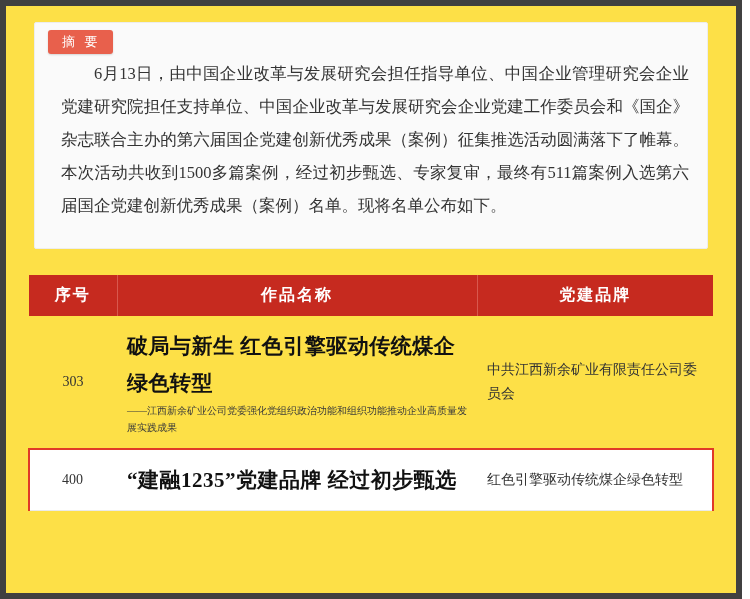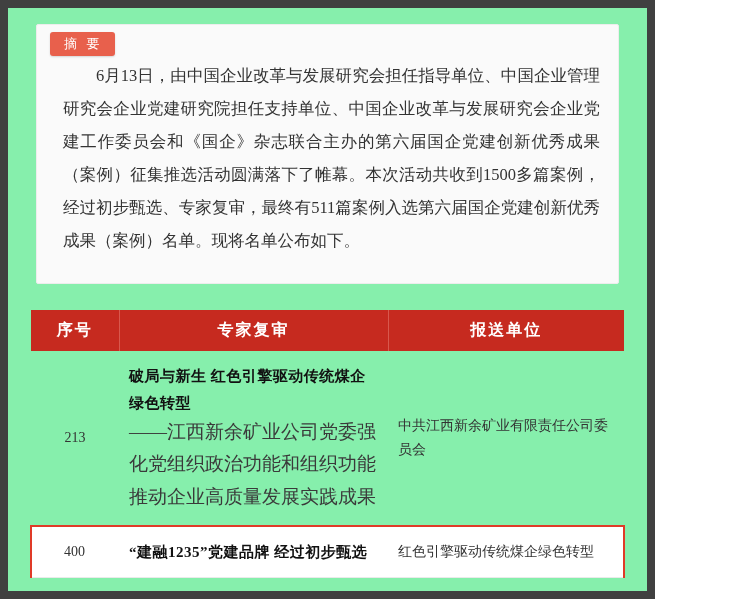"摘 要" .page { background: #86efac -> #fde047; border: 8px solid #404040 -> 6px solid #404040; width: 655px -> 742px }
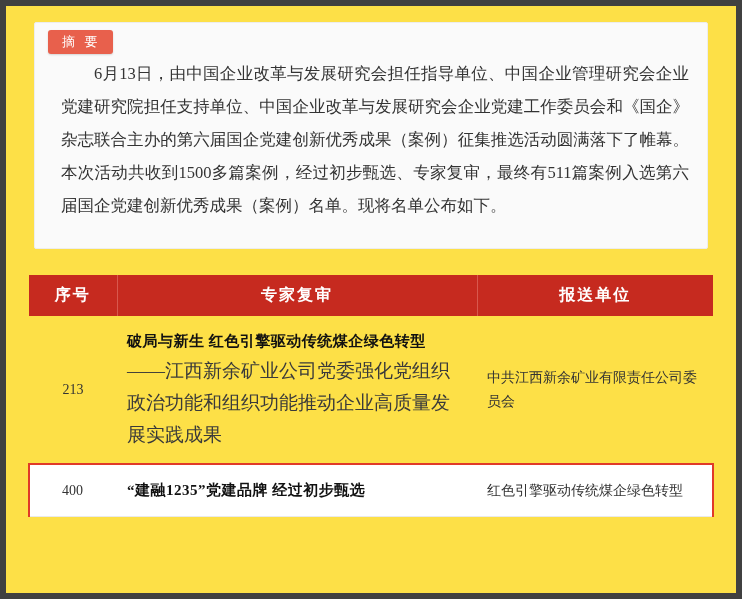"专家复审" th { text: 专家复审 -> 作品名称 }
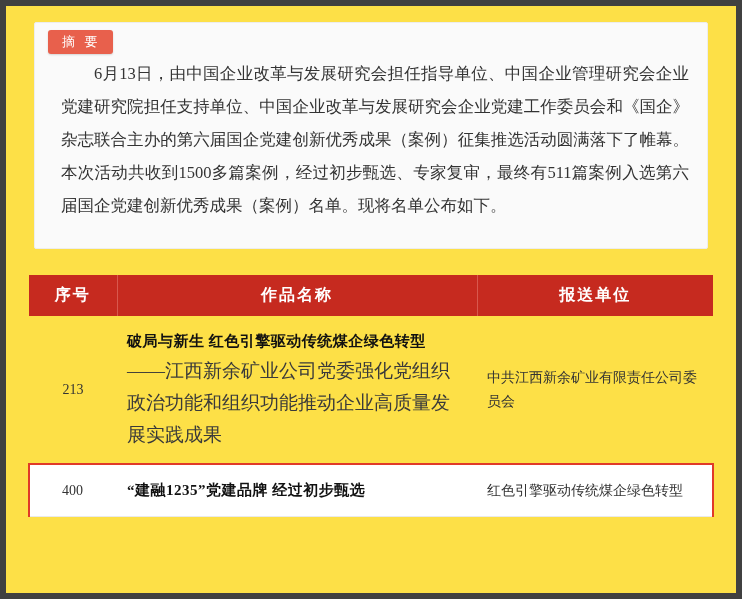"报送单位" th { text: 报送单位 -> 党建品牌 }
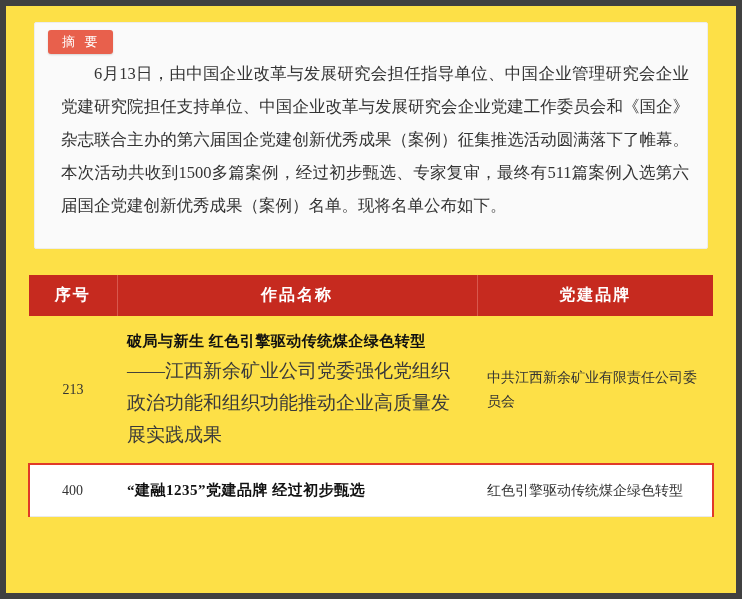"破局与新生 红色引擎驱动传统煤企绿色转型" .title-main { font-size: 15px -> 21px }
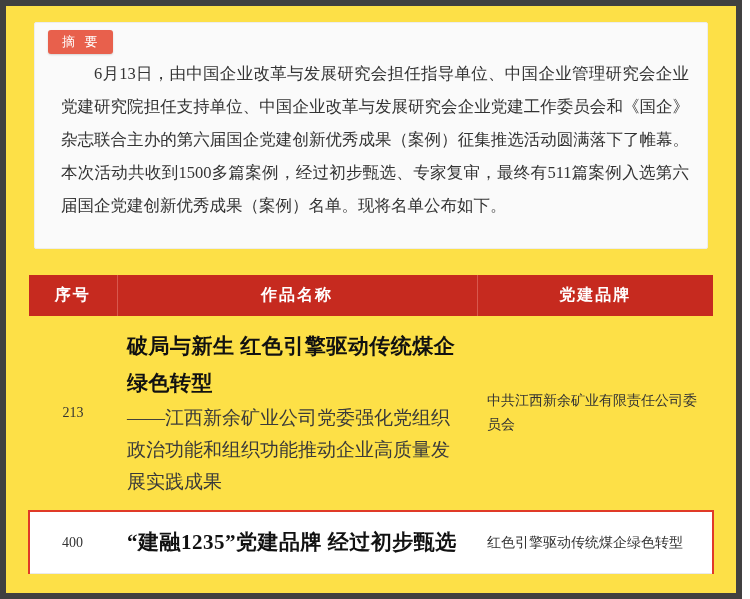"213" td.num { text: 213 -> 303 }
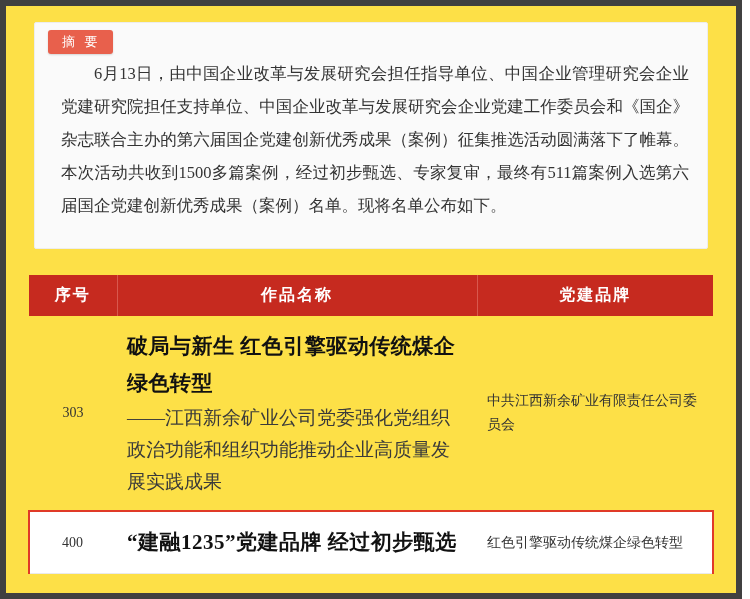"——江西新余矿业公司党委强化党组织政治功能和组织功能推动企业高质量发展实践成果" .title-sub { font-size: 19px -> 10px }
